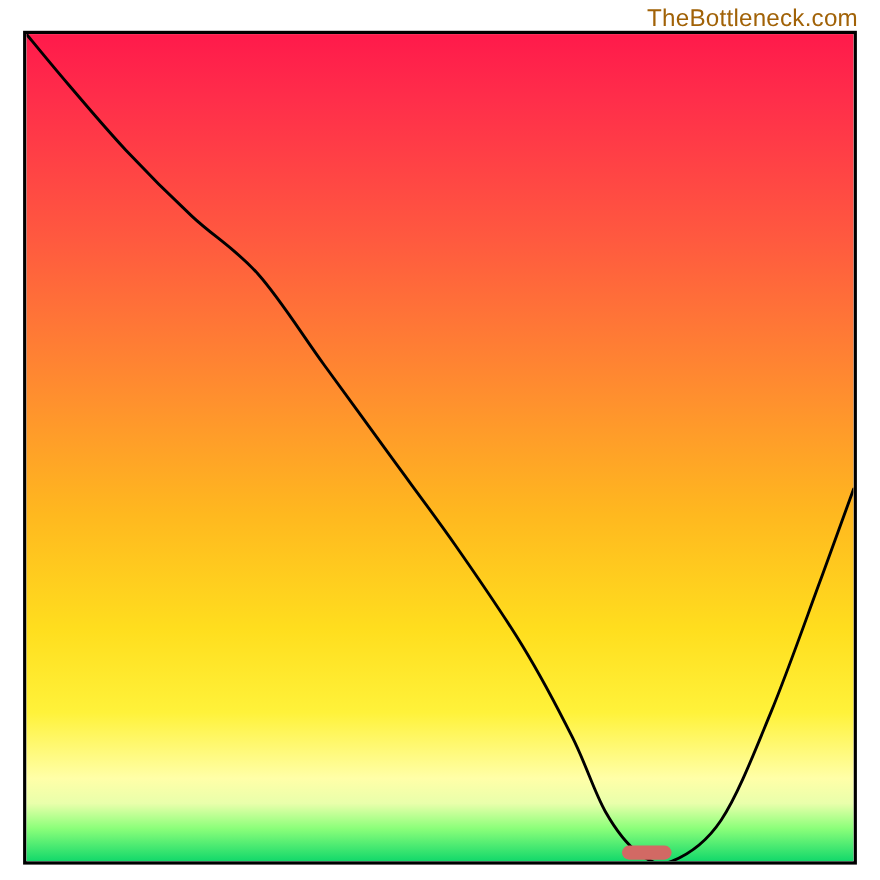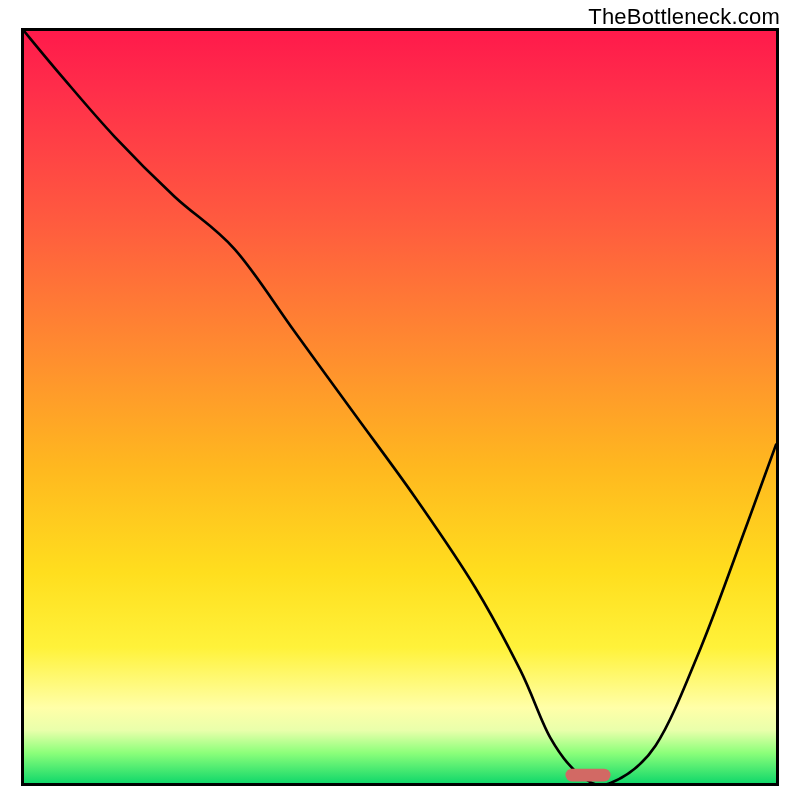"TheBottleneck.com" .watermark { color: #000000 -> #a16207 }
